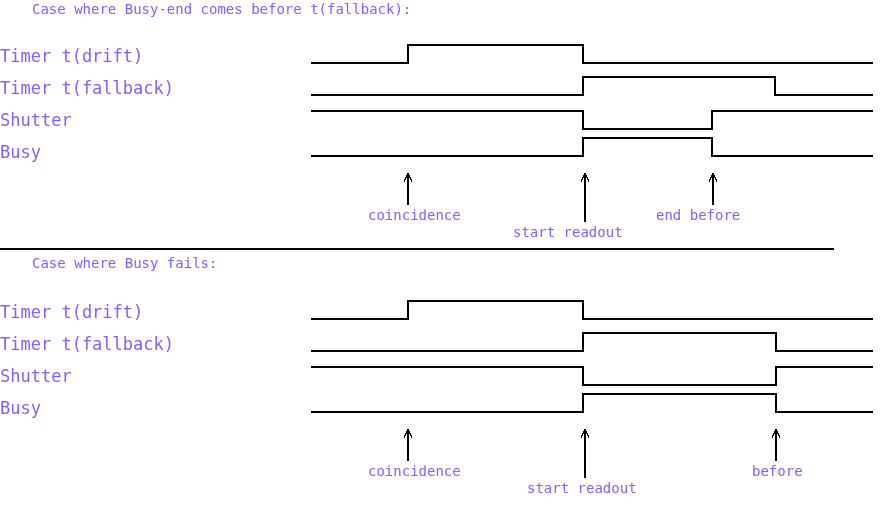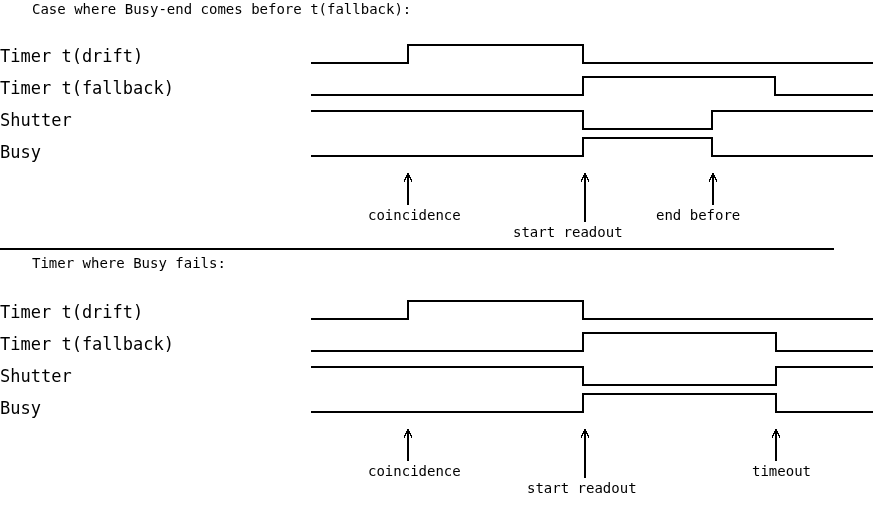"Case where Busy-end comes before" .txt { color: #000000 -> #8b5cf6 }
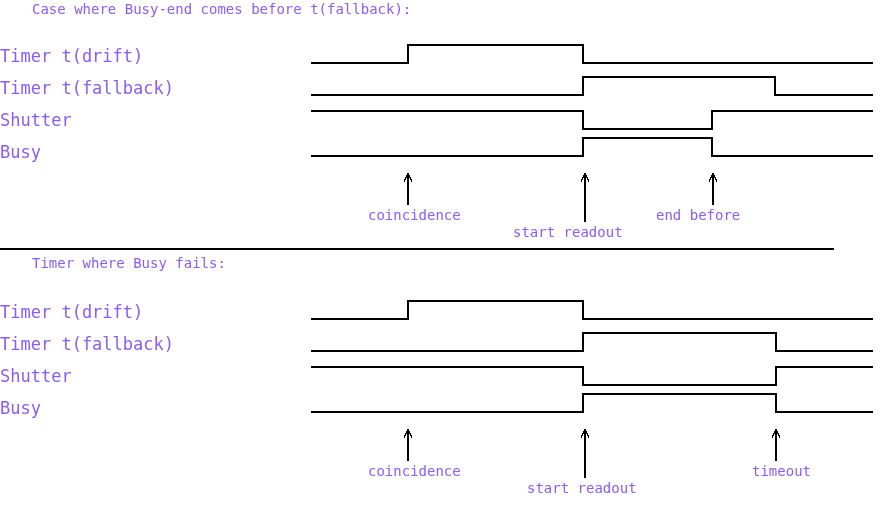"Timer where Busy fails:" div.txt { text: Timer -> Case }
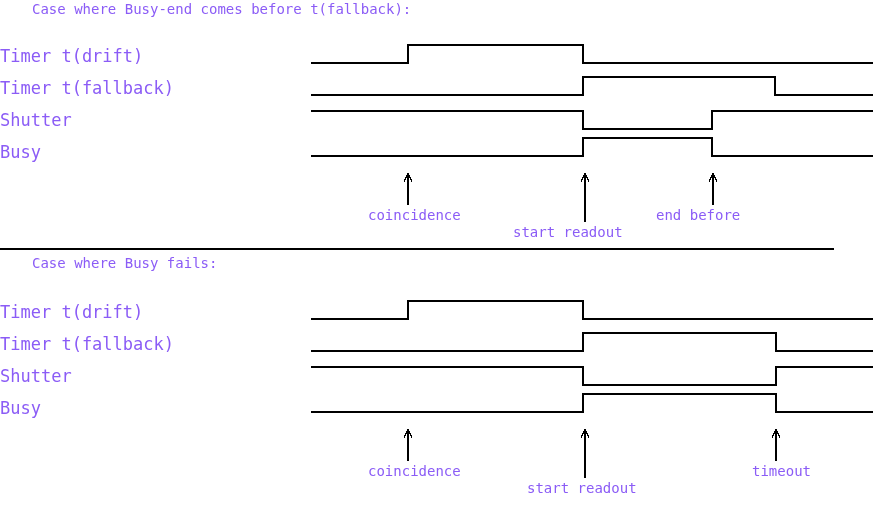"timeout" div.txt { text: timeout -> before }
